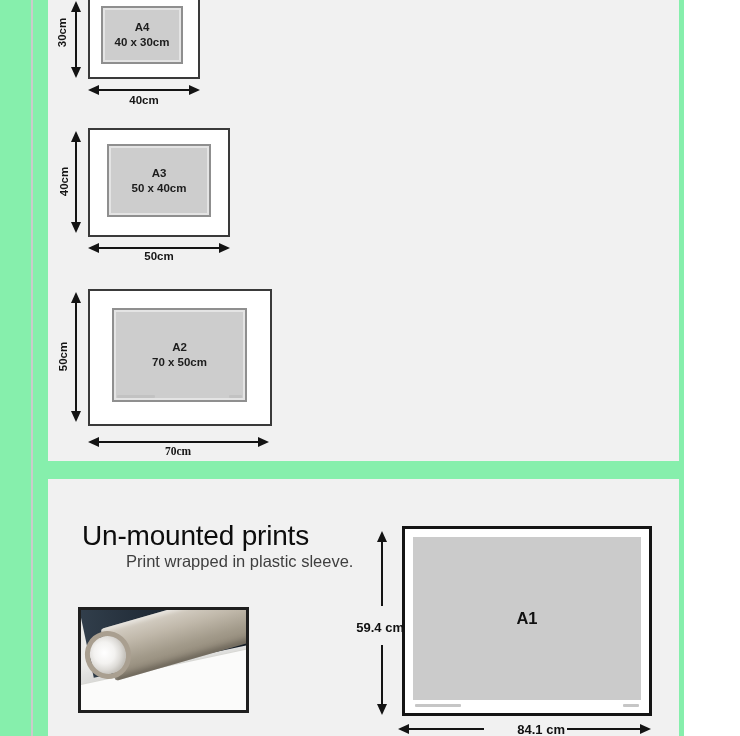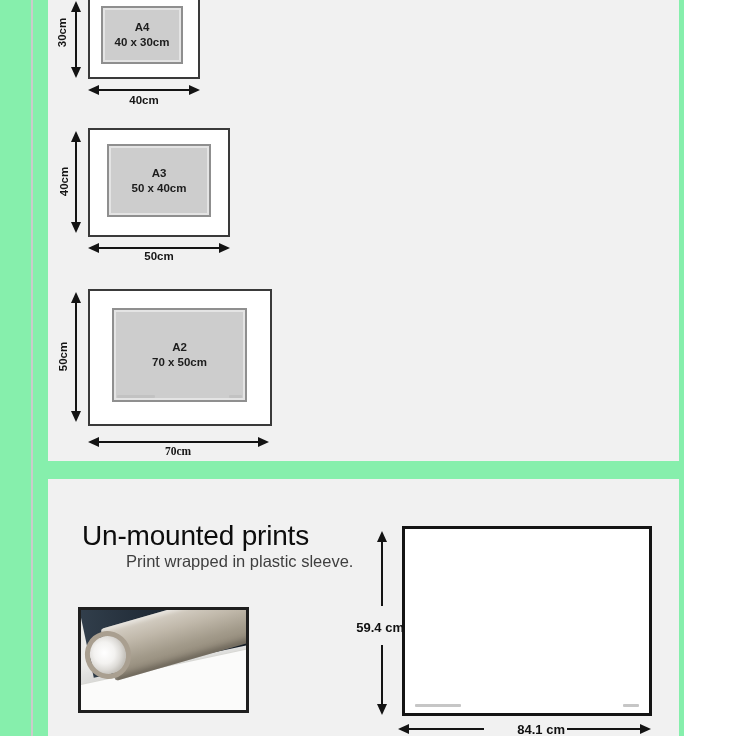"A1" div.a1-fill { html: none -> <div> <span>A1</span> </div> }
